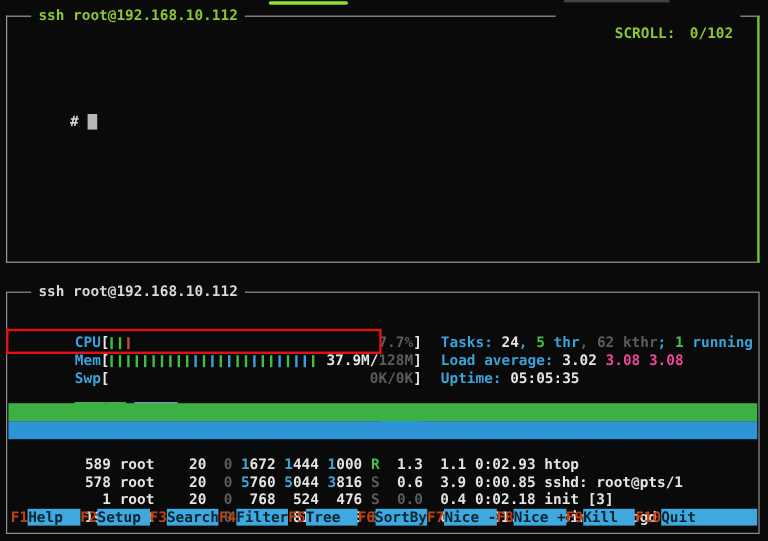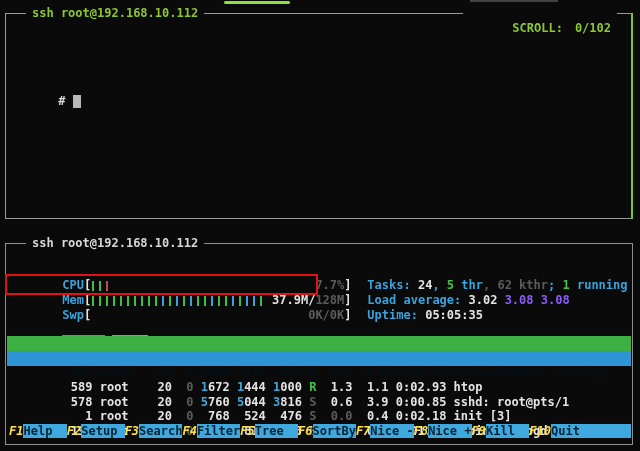"3.08" .bb { color: #8b5cf6 -> #ec4899 }
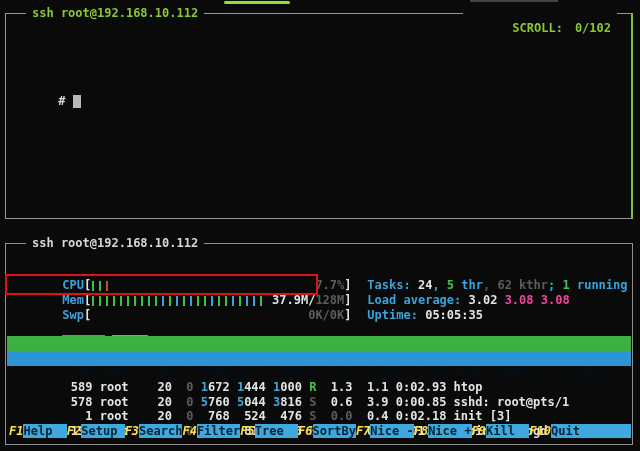"F1" .fk { color: #fde047 -> #c2410c; font-style: italic -> none }
